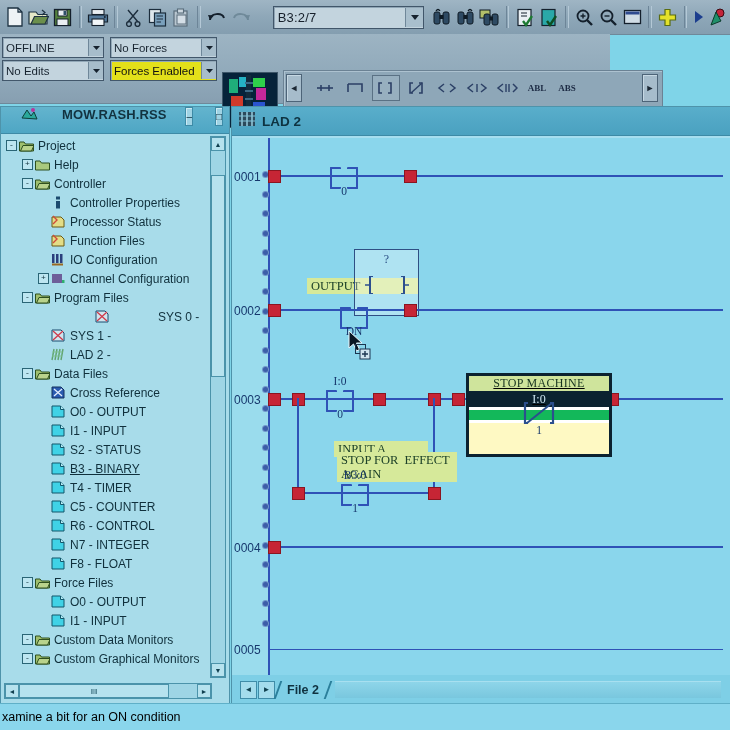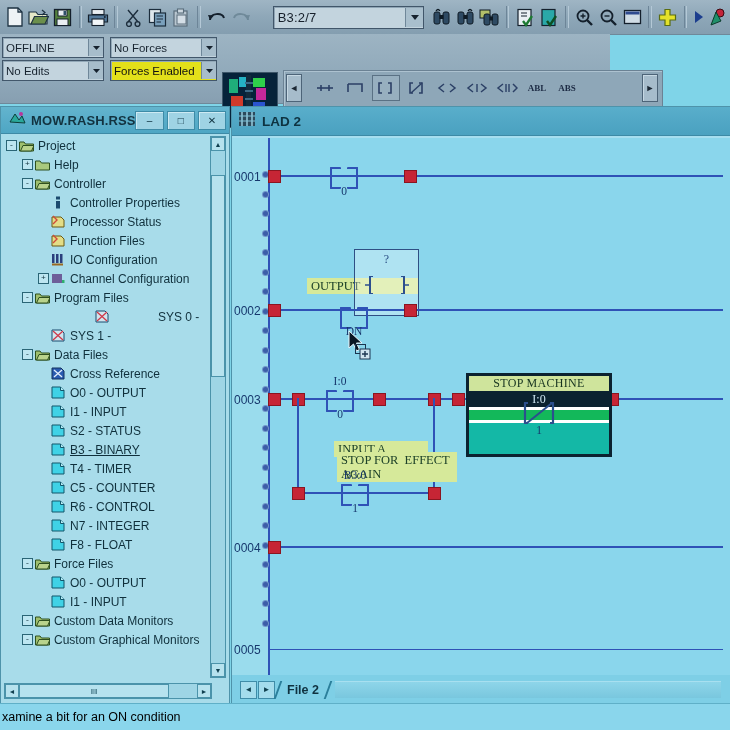"MOW.RASH.RSS" .proj-title { align-items: center -> flex-start; gap: none -> 19px; padding-left: 8px -> 20px }
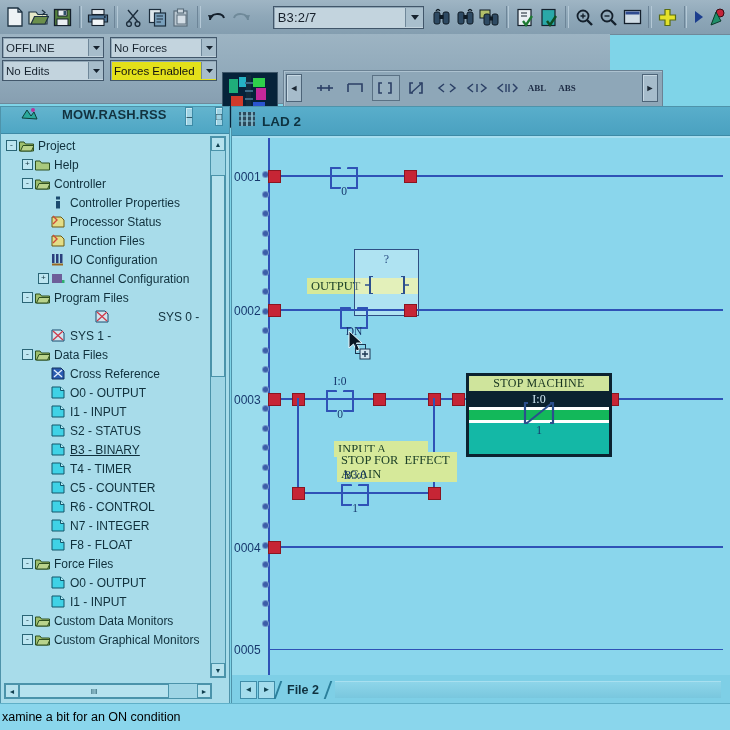"LAD 2 -" div.tnode { html: none -> <div> <span></span> <span> <svg> <path></path> <path></path> </svg> </span> <span>LAD 2 -</span> </div> }
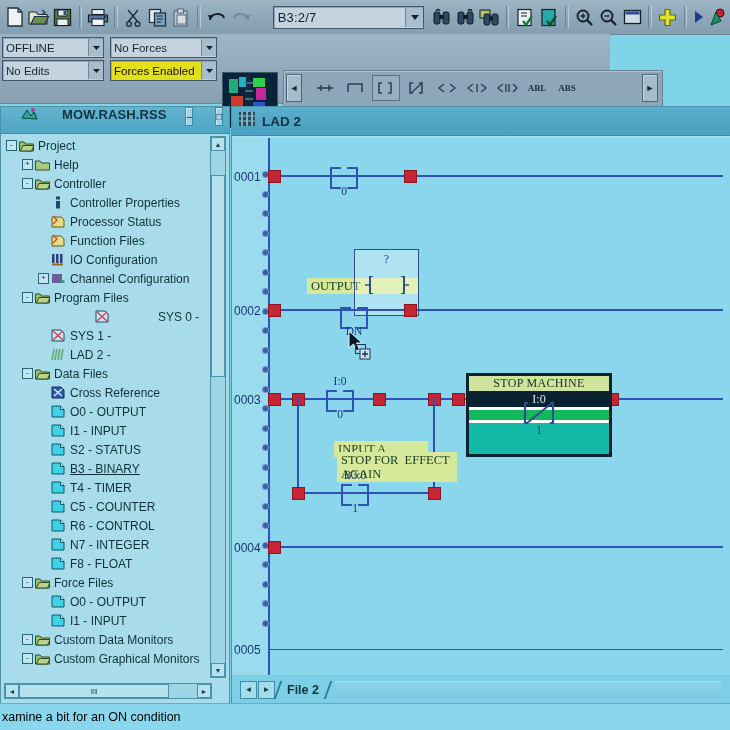"STOP MACHINE" .sel-inst { background: #14b8a6 -> #fef9c3; text-decoration: none -> underline }
